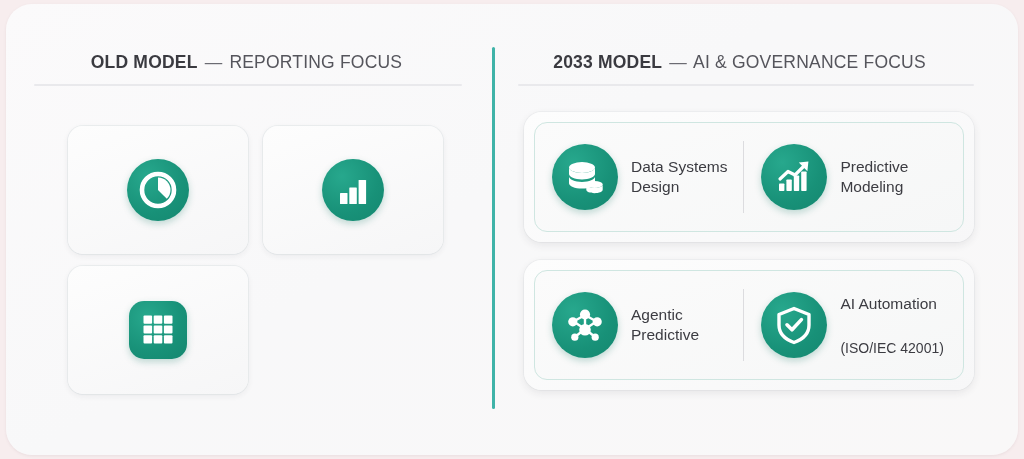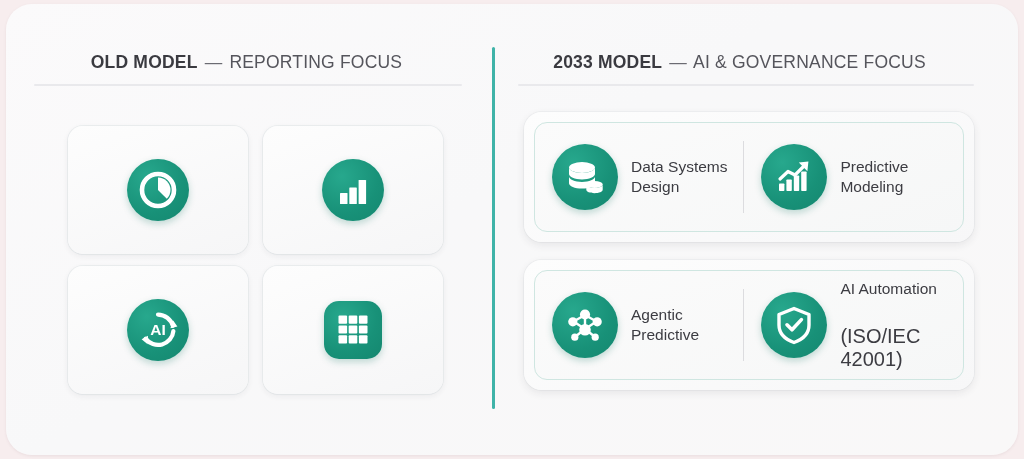"AI" div.tile { html: <div> <div> <svg> <path></path> <path></path> <polygon></polygon> <polygon></polygon> <text>AI</text> </svg> </div> </div> -> none }
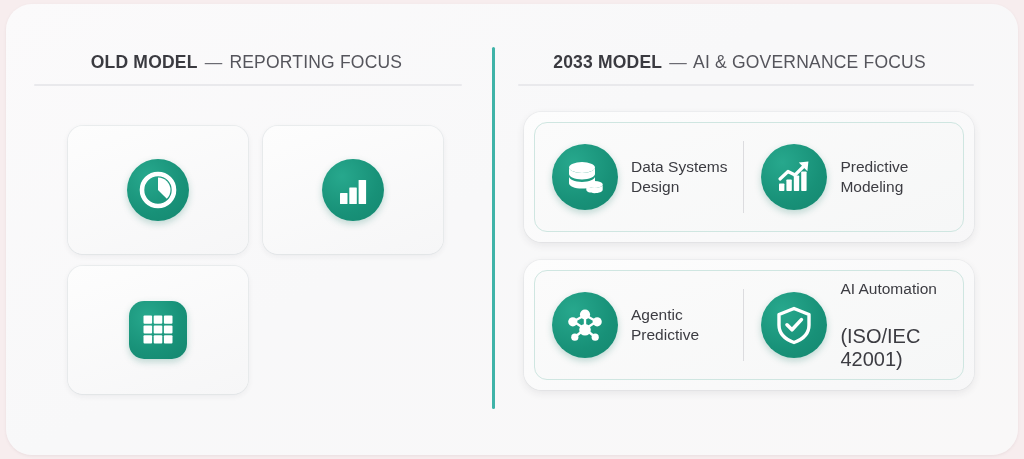"(ISO/IEC 42001)" .ritem-sub { font-size: 20px -> 14px }
